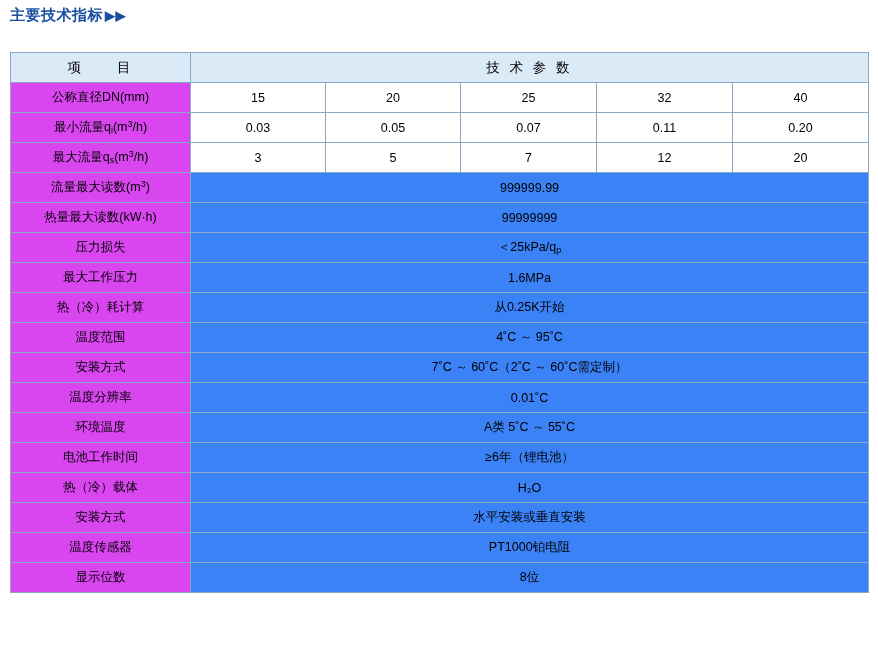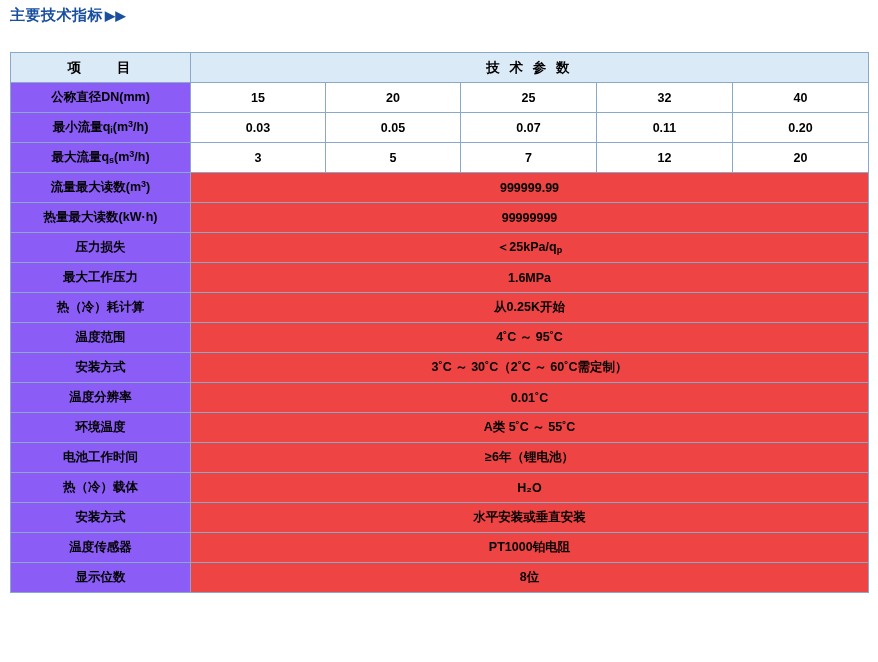"项 目" table.spec td, table.spec th { font-weight: bold -> normal }
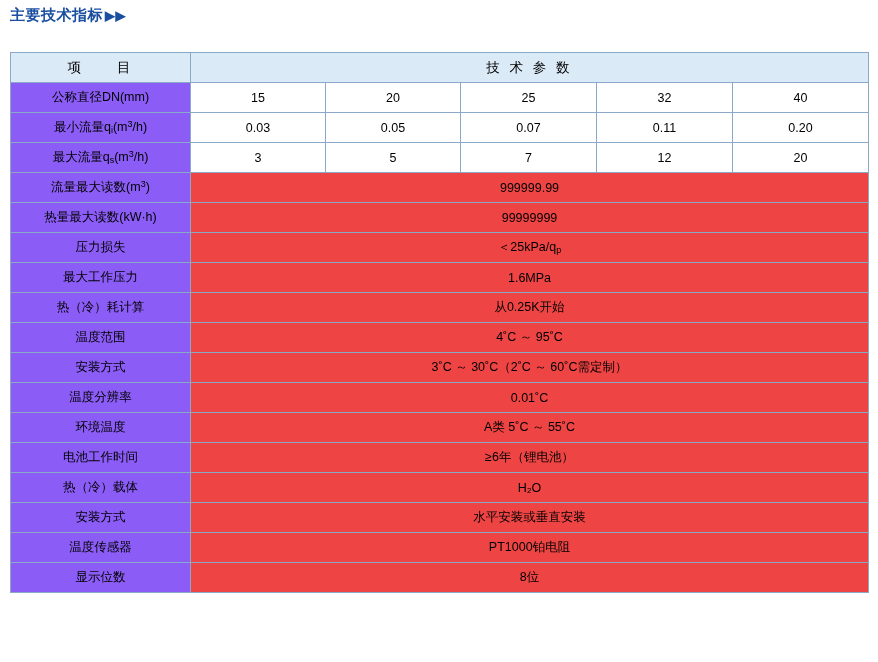"公称直径DN(mm)" .rowlabel { background: #8b5cf6 -> #d946ef }
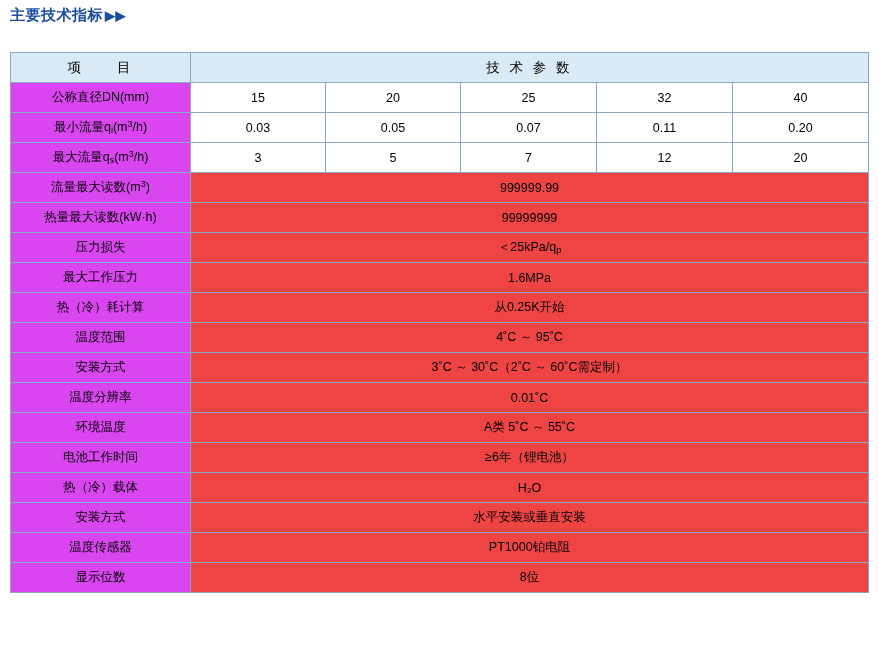"999999.99" .wide { background: #ef4444 -> #3b82f6 }
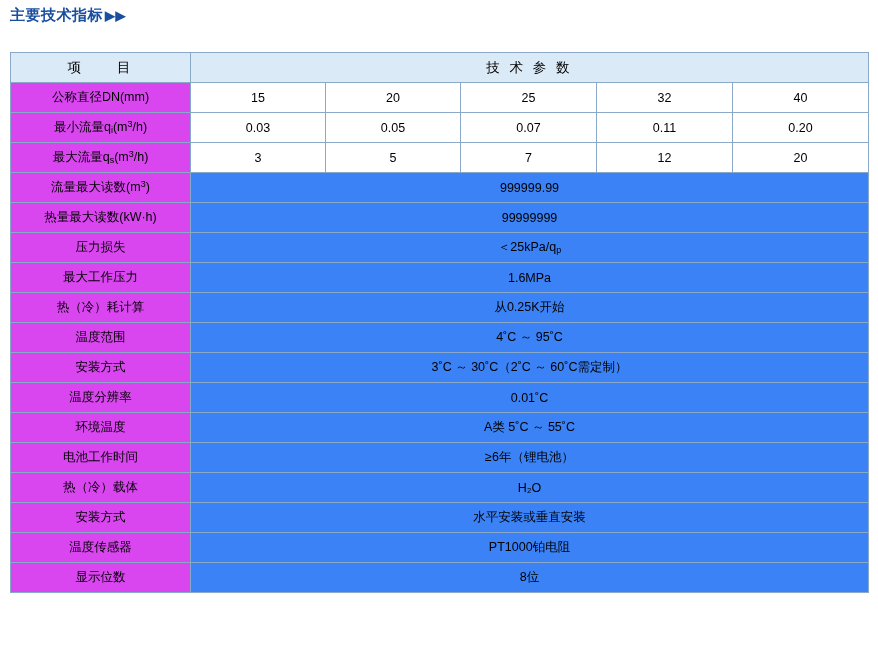"3˚C ～ 30˚C（2˚C ～ 60˚C需定制）" td.wide { text: 3˚C ～ 30 -> 7˚C ～ 60 }
